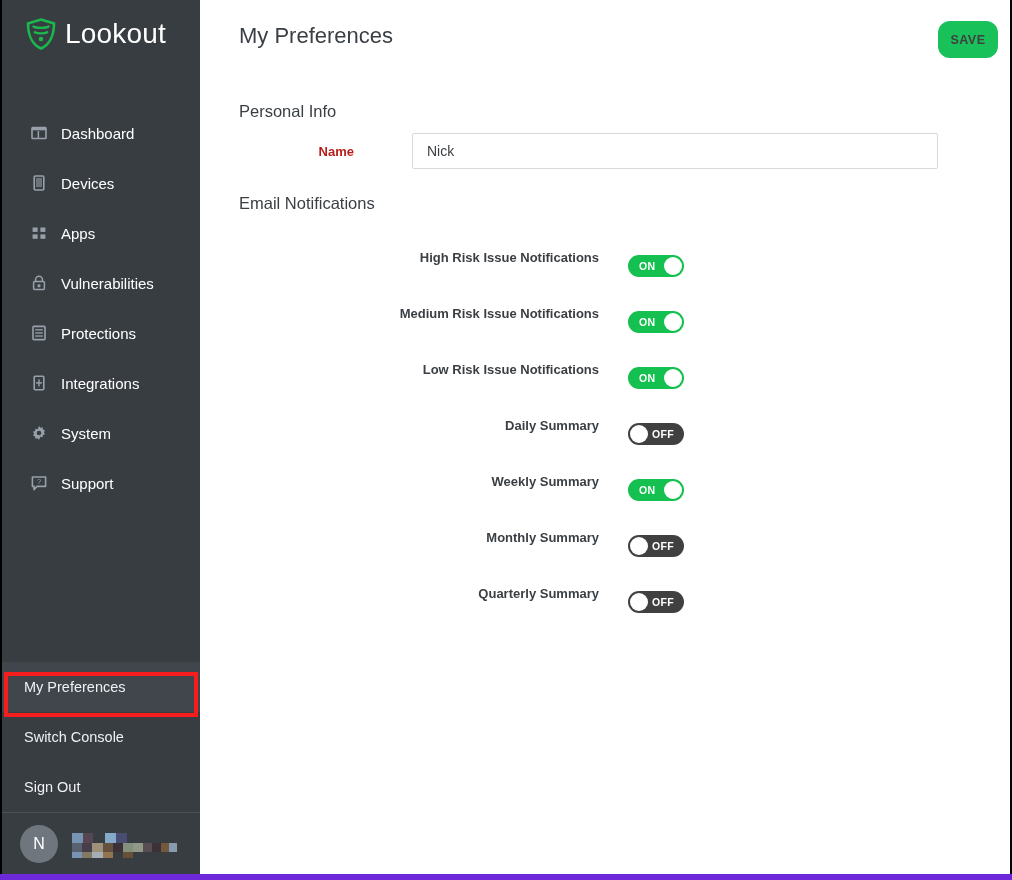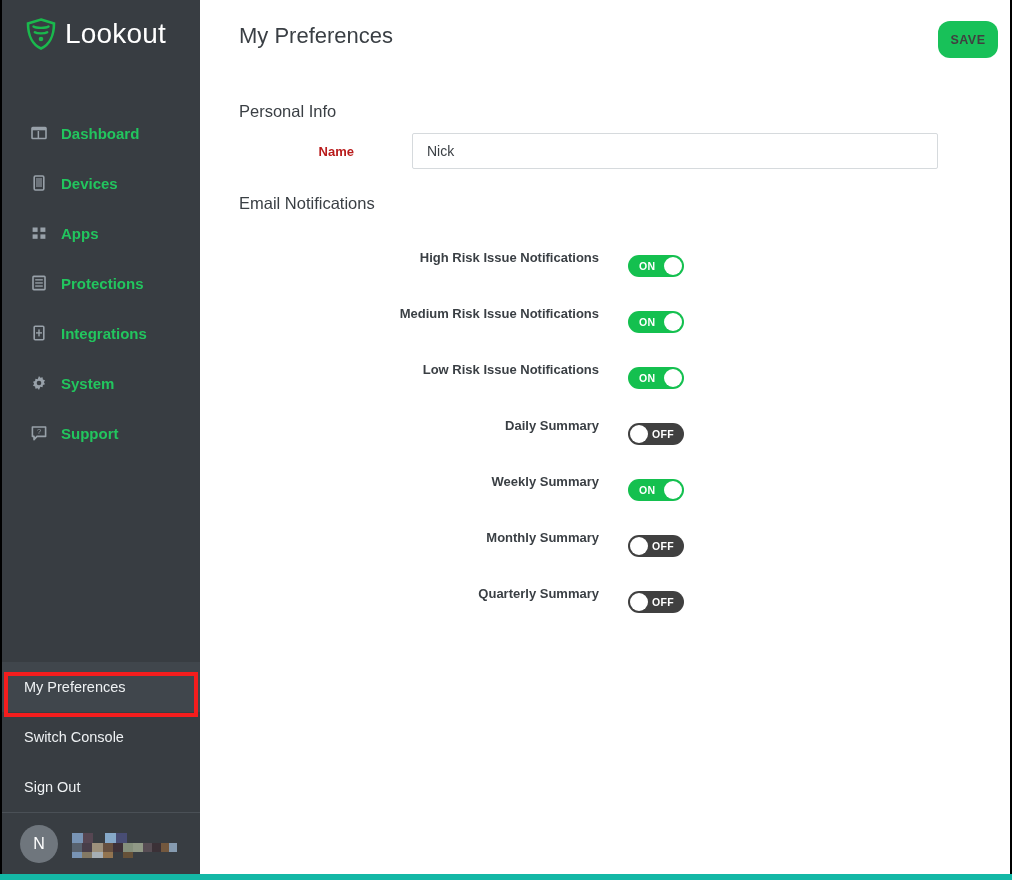"Lookout" #app { border-bottom: 6px solid #14b8a6 -> 6px solid #6d28d9 }
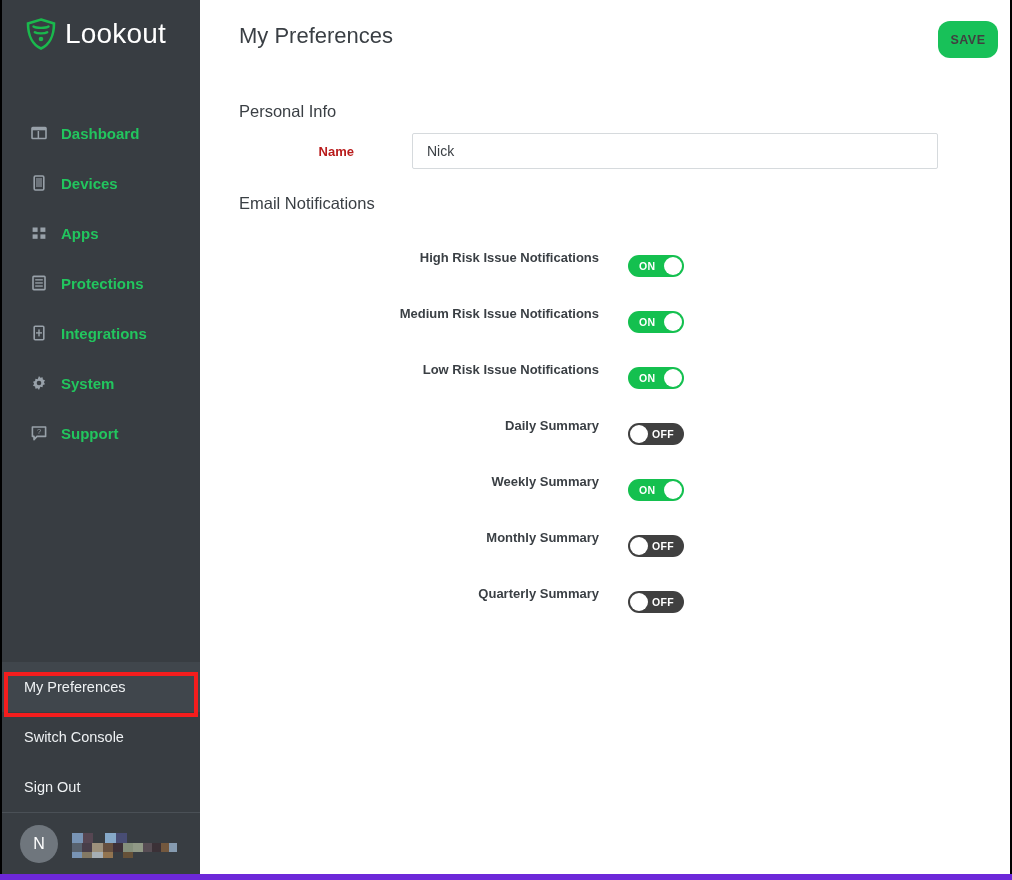"Dashboard" .nav-label { color: #22c55e -> #ffffff; font-weight: 700 -> 400 }
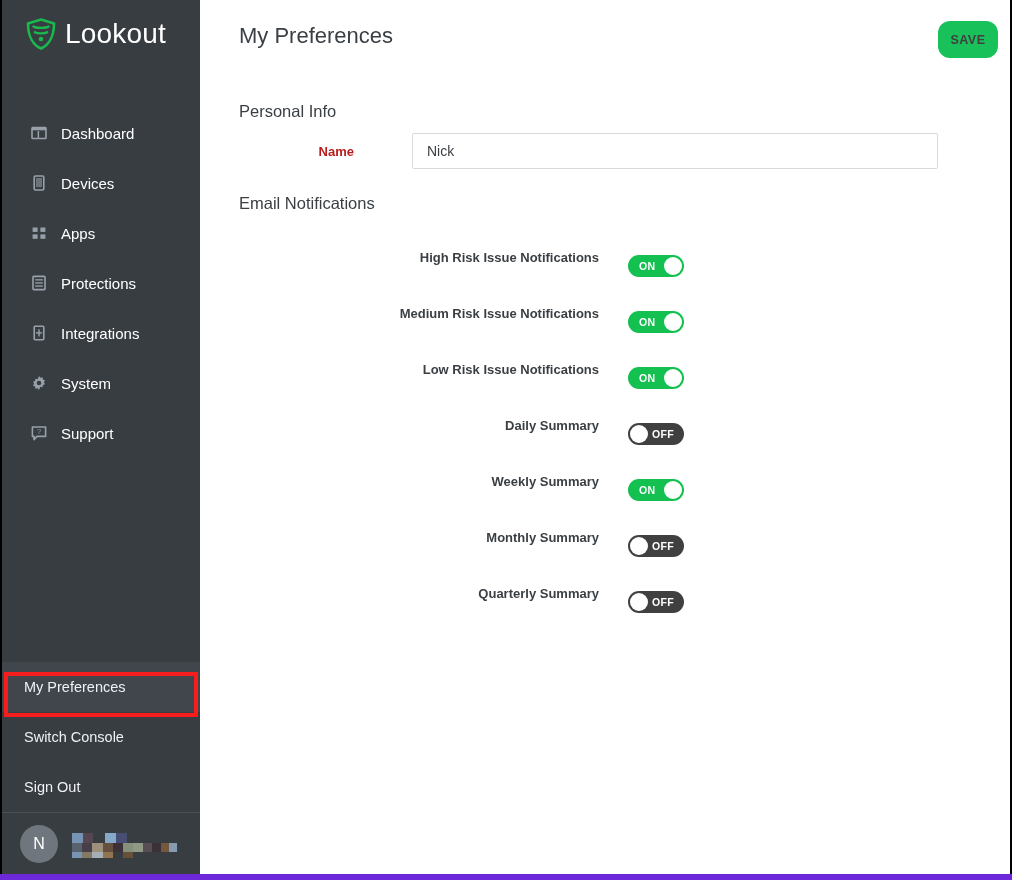"Vulnerabilities" div.nav-item { html: none -> <div> <span> <svg> <path></path> <rect></rect> <rect></rect> </svg> </span> <span>Vulnerabilities</span> </div> }
